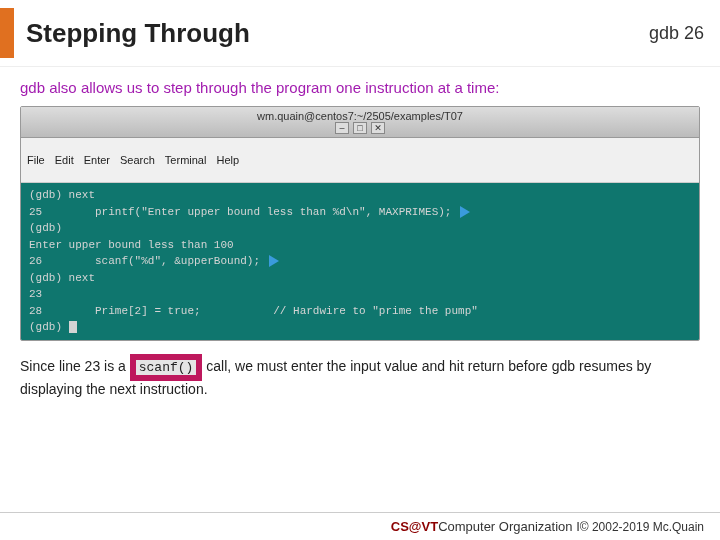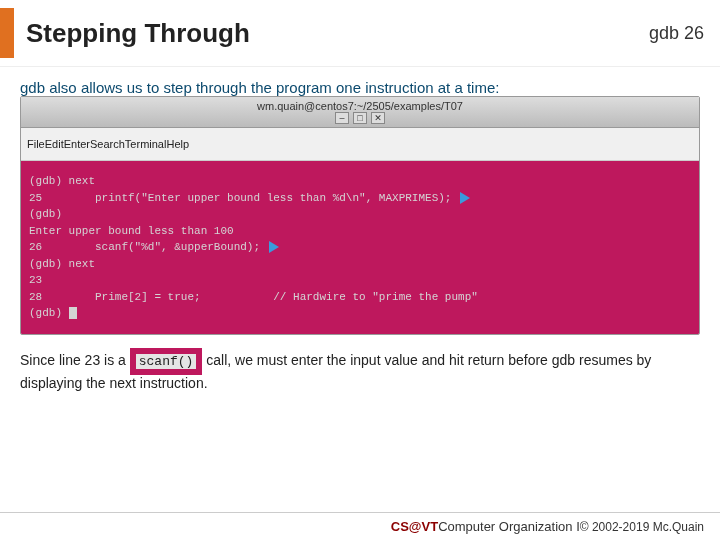"gdb also allows us to" #intro-text { color: #0c4a6e -> #a21caf; margin-bottom: none -> 10px }
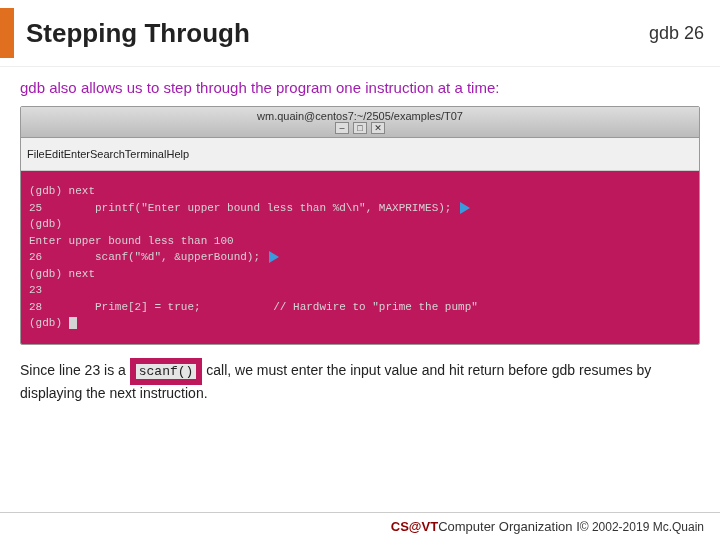"File" #terminal-menubar { gap: none -> 10px; padding: 10px 6px -> 16px 6px }
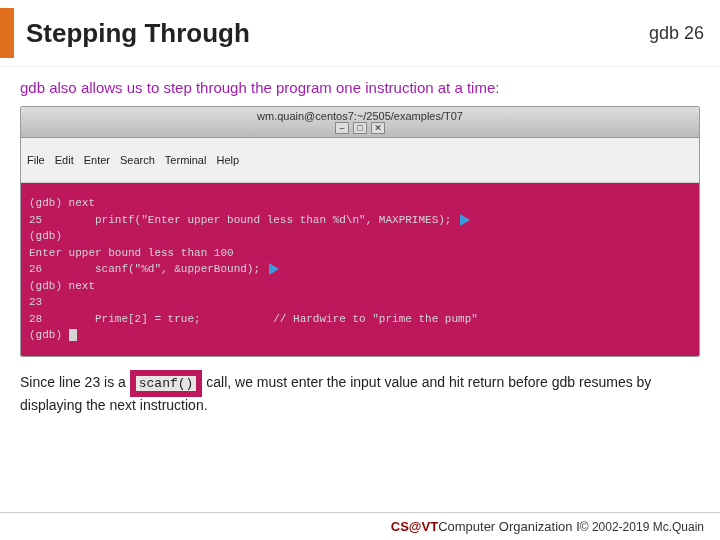"(gdb) next" #terminal-body { background: #be185d -> #0f766e; padding: 12px 8px -> 4px 8px }
